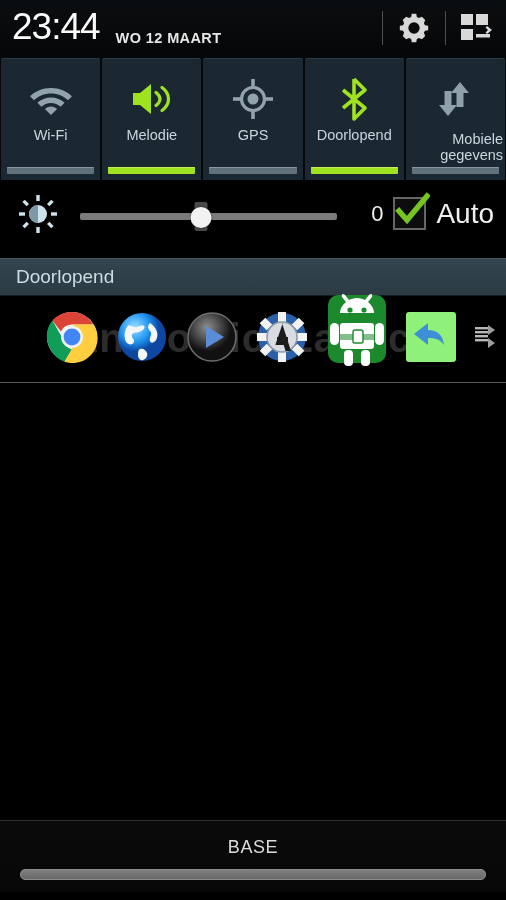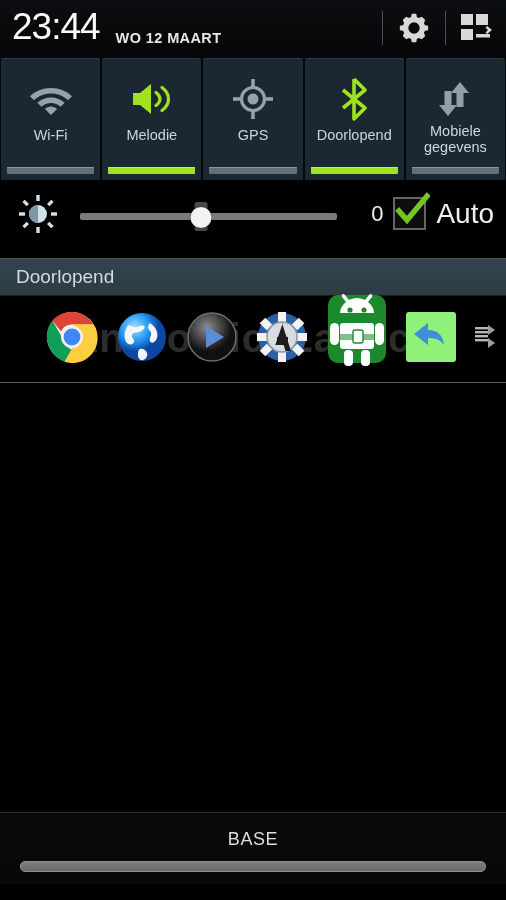"Mobiele gegevens" .tile-label.two-line { margin-top: 1px -> 9px; text-align: none -> right }
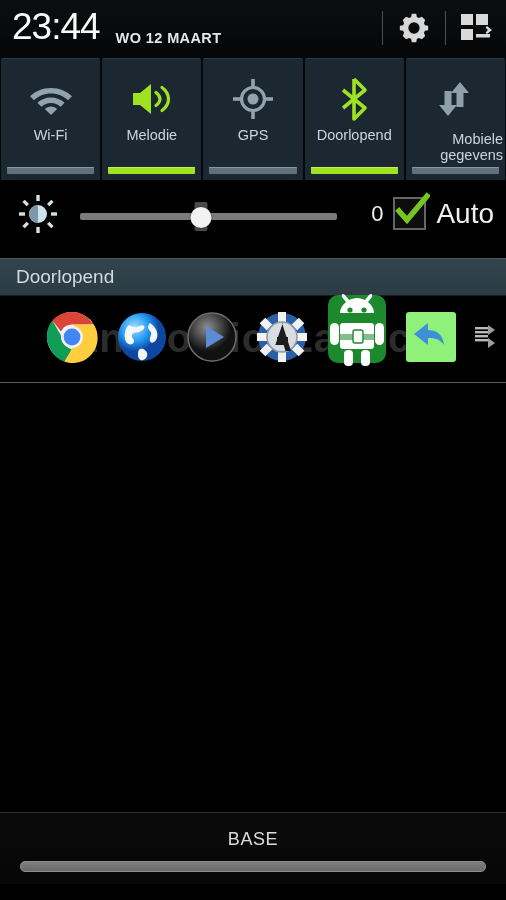"BASE" .footer { bottom: 16px -> 8px }
